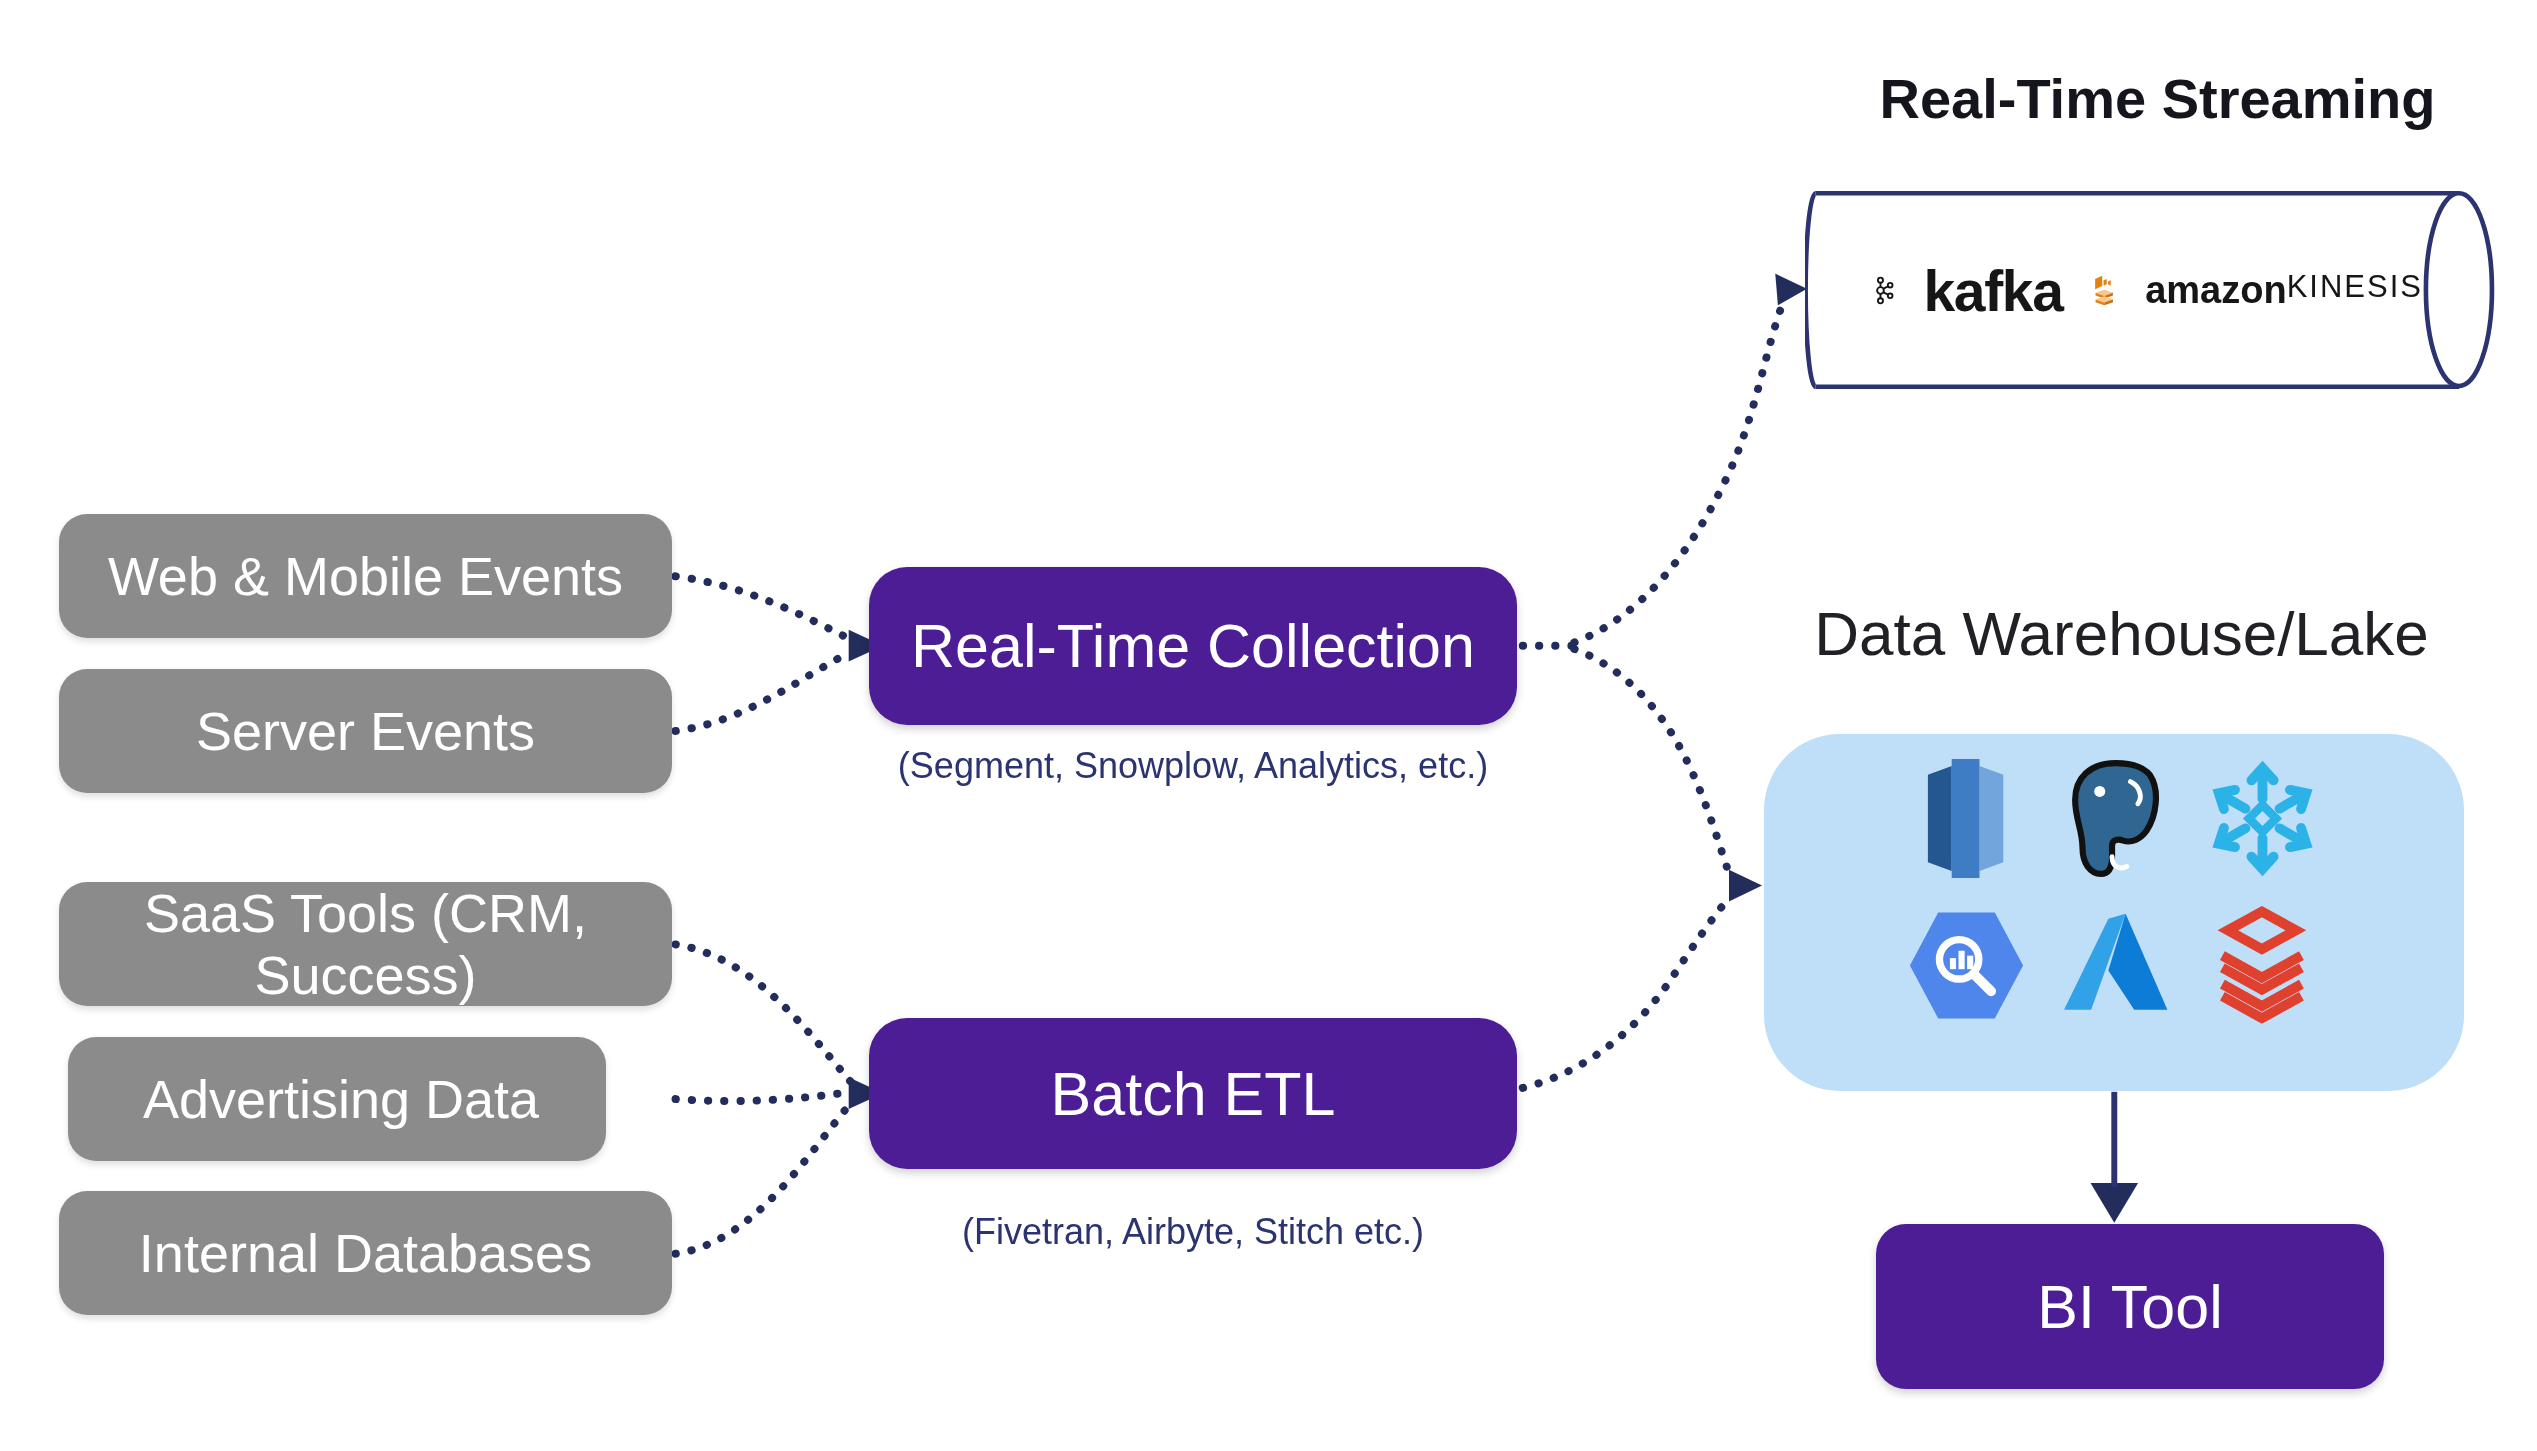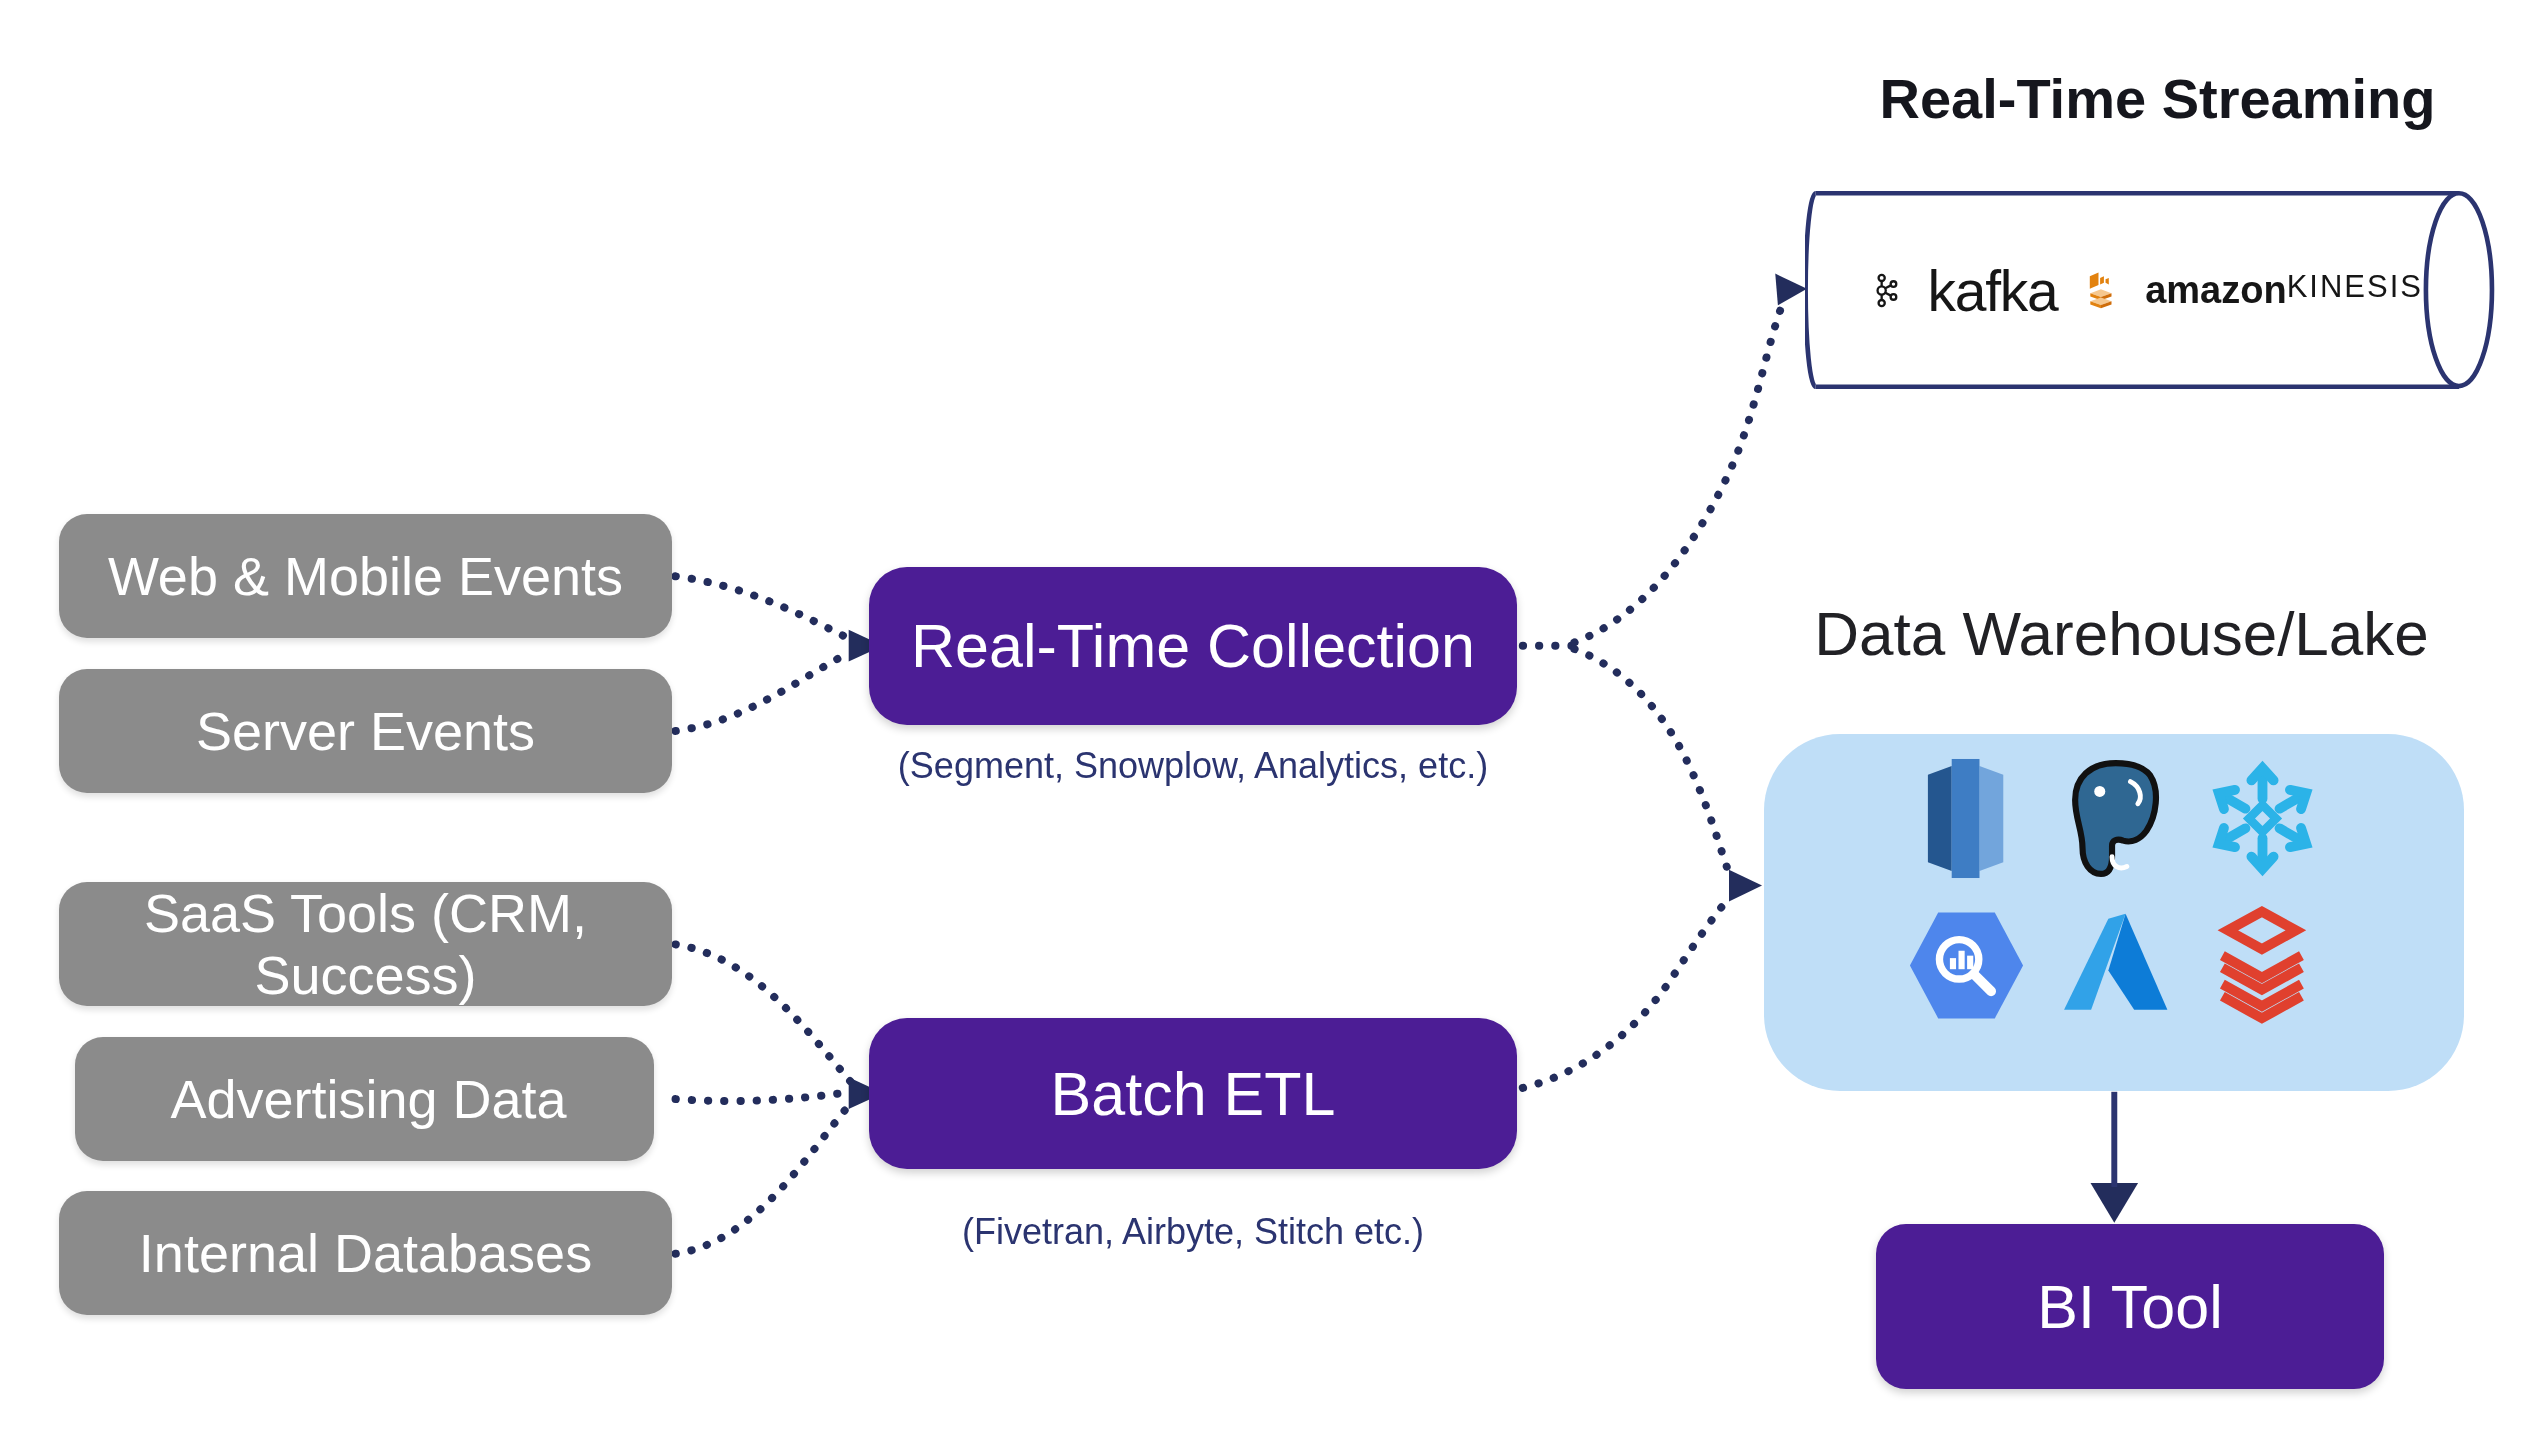"kafka" .kafka-label { font-weight: 400 -> 700 }
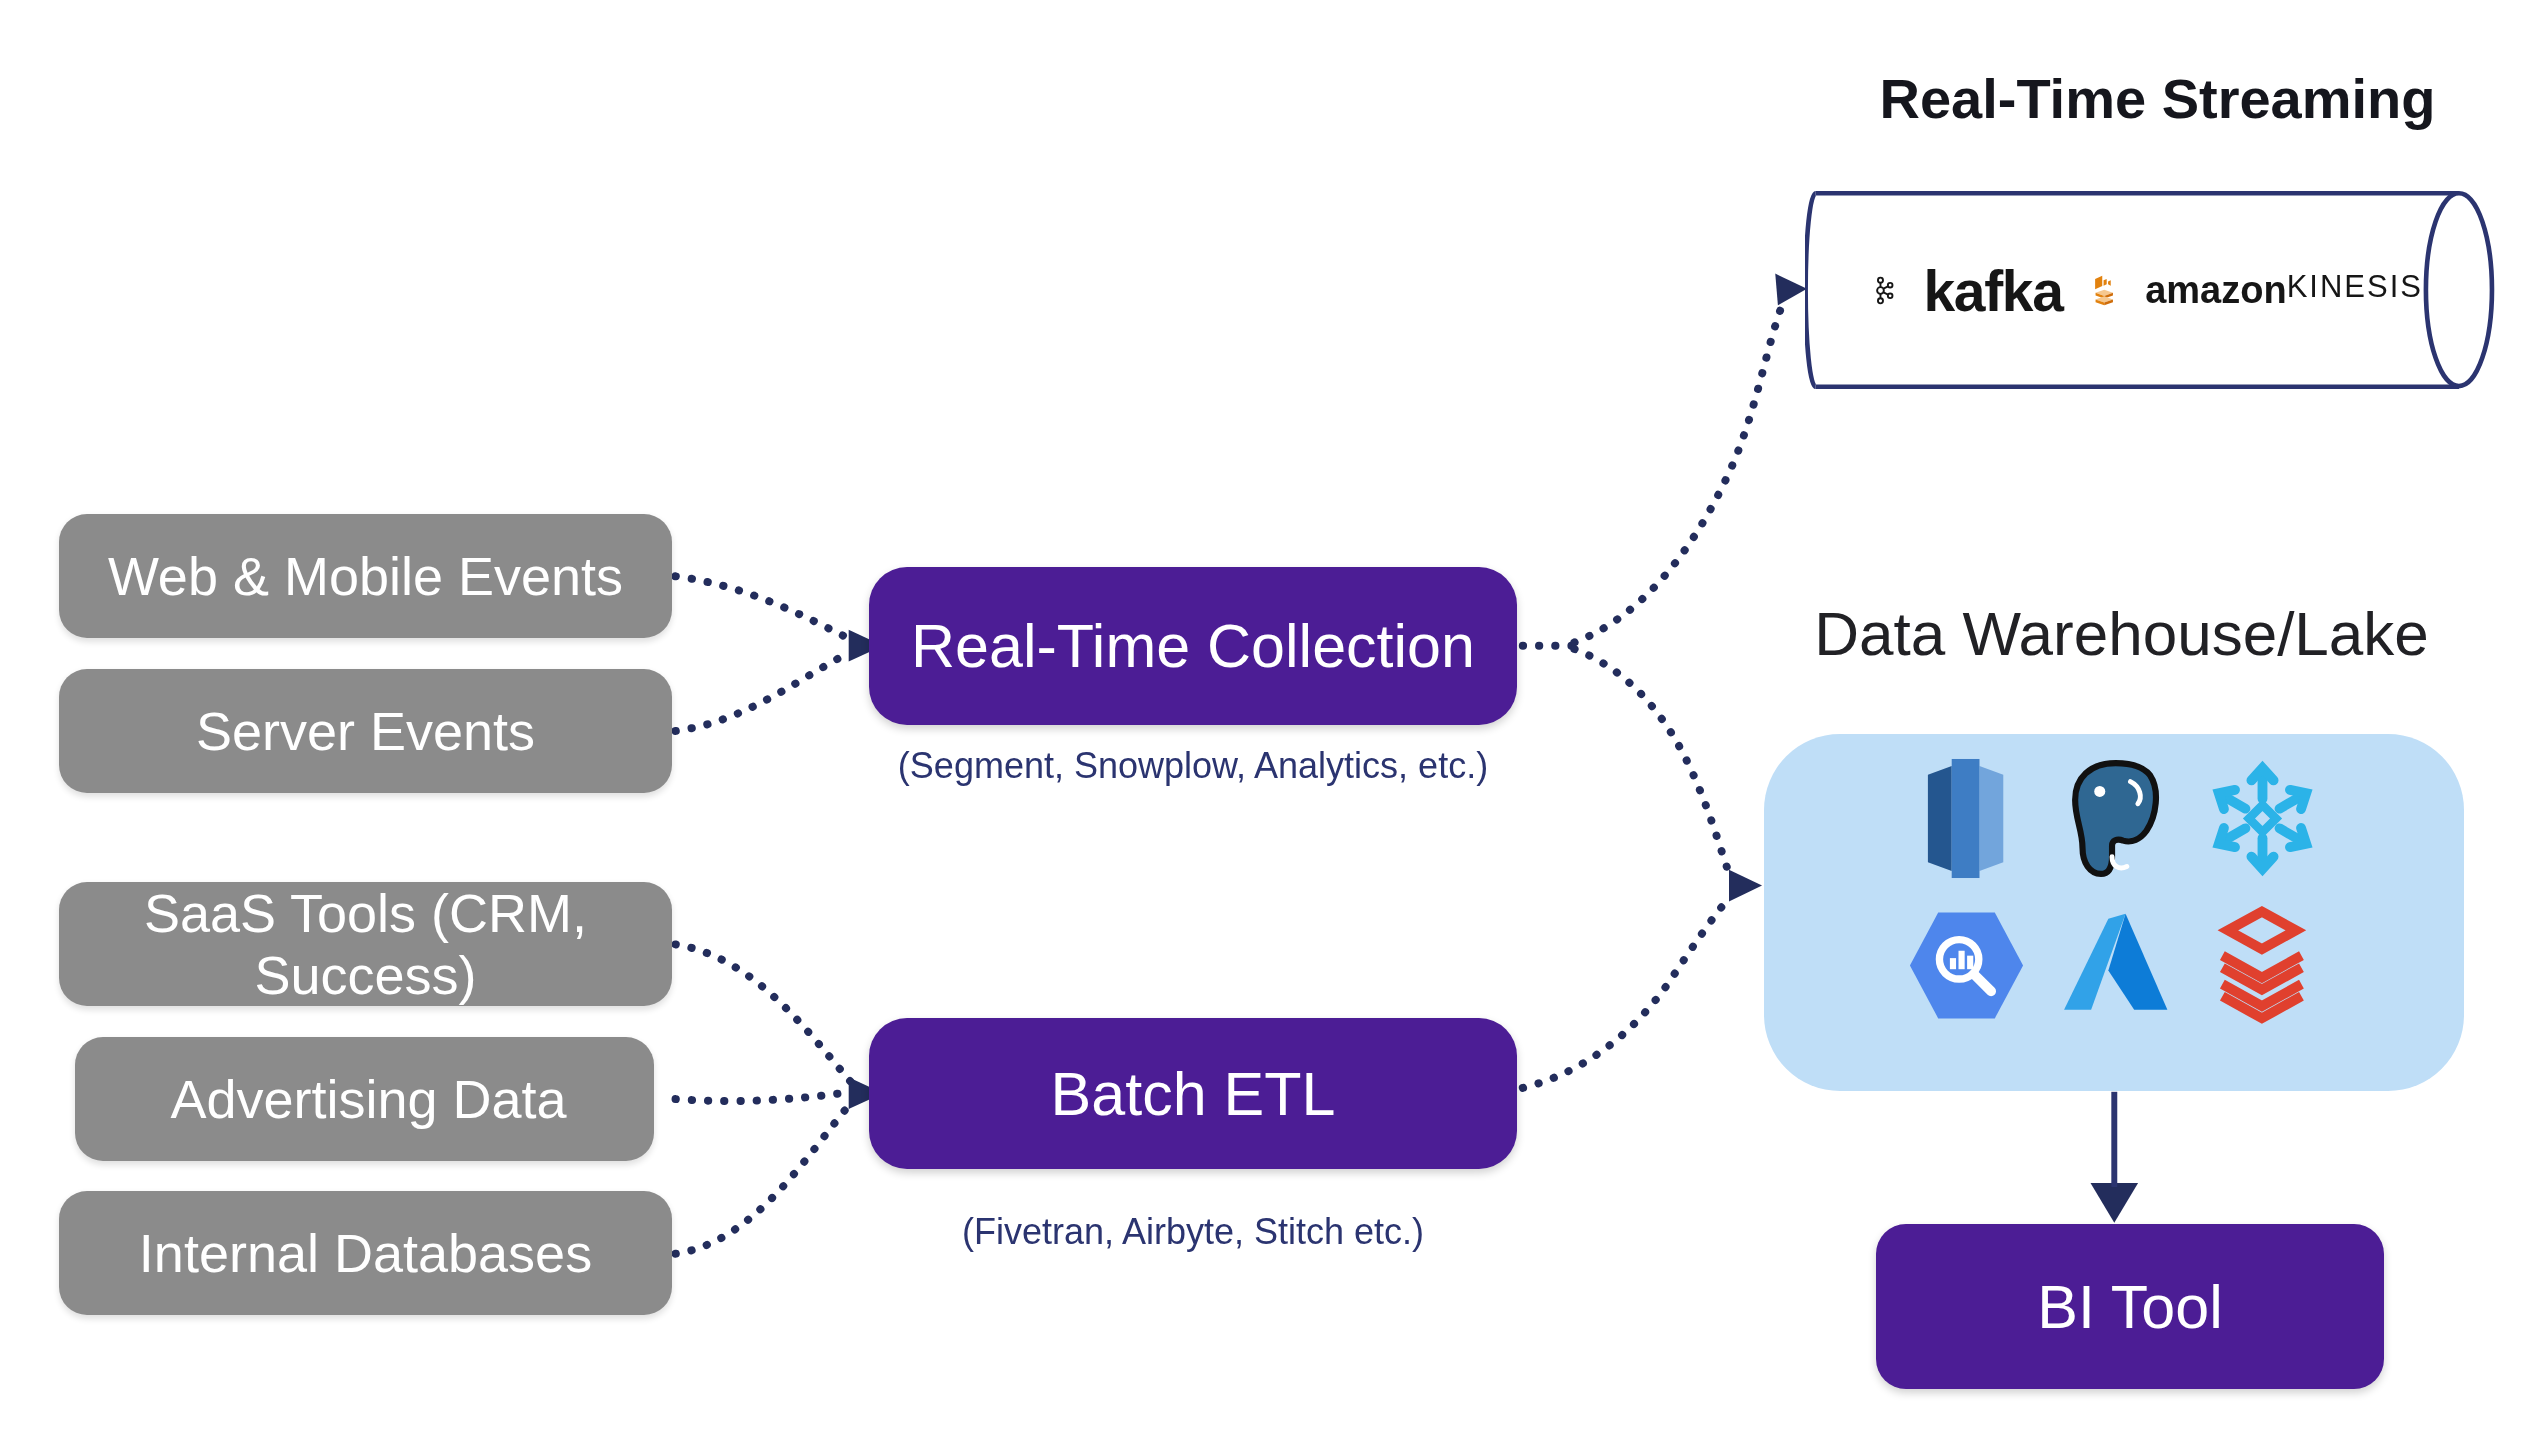"Advertising Data" div.node { left: 75px -> 68px; width: 579px -> 538px }
